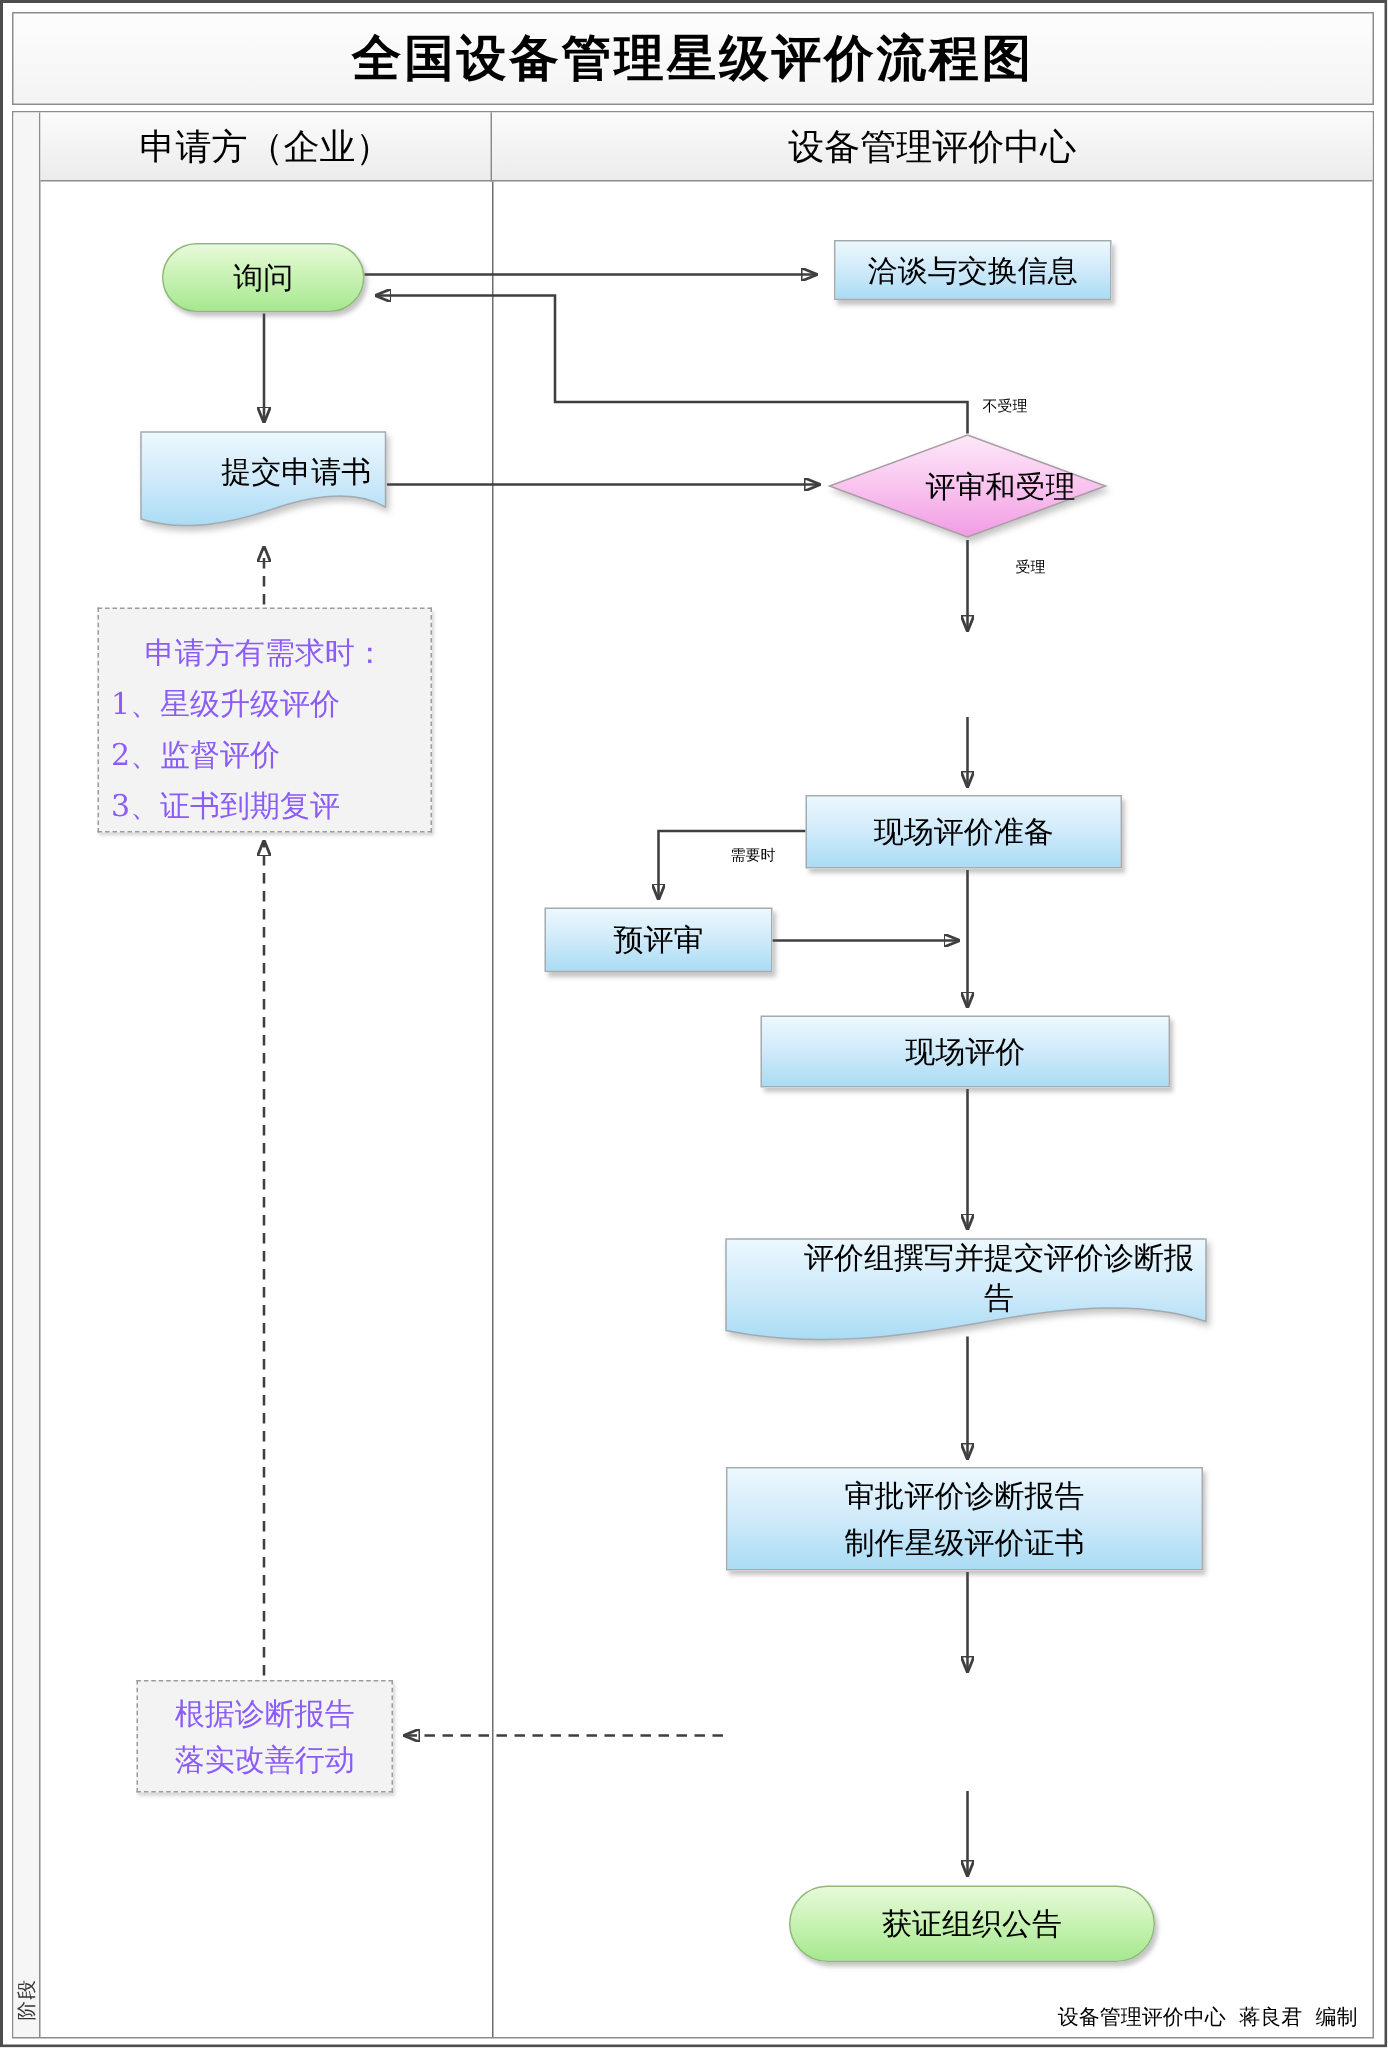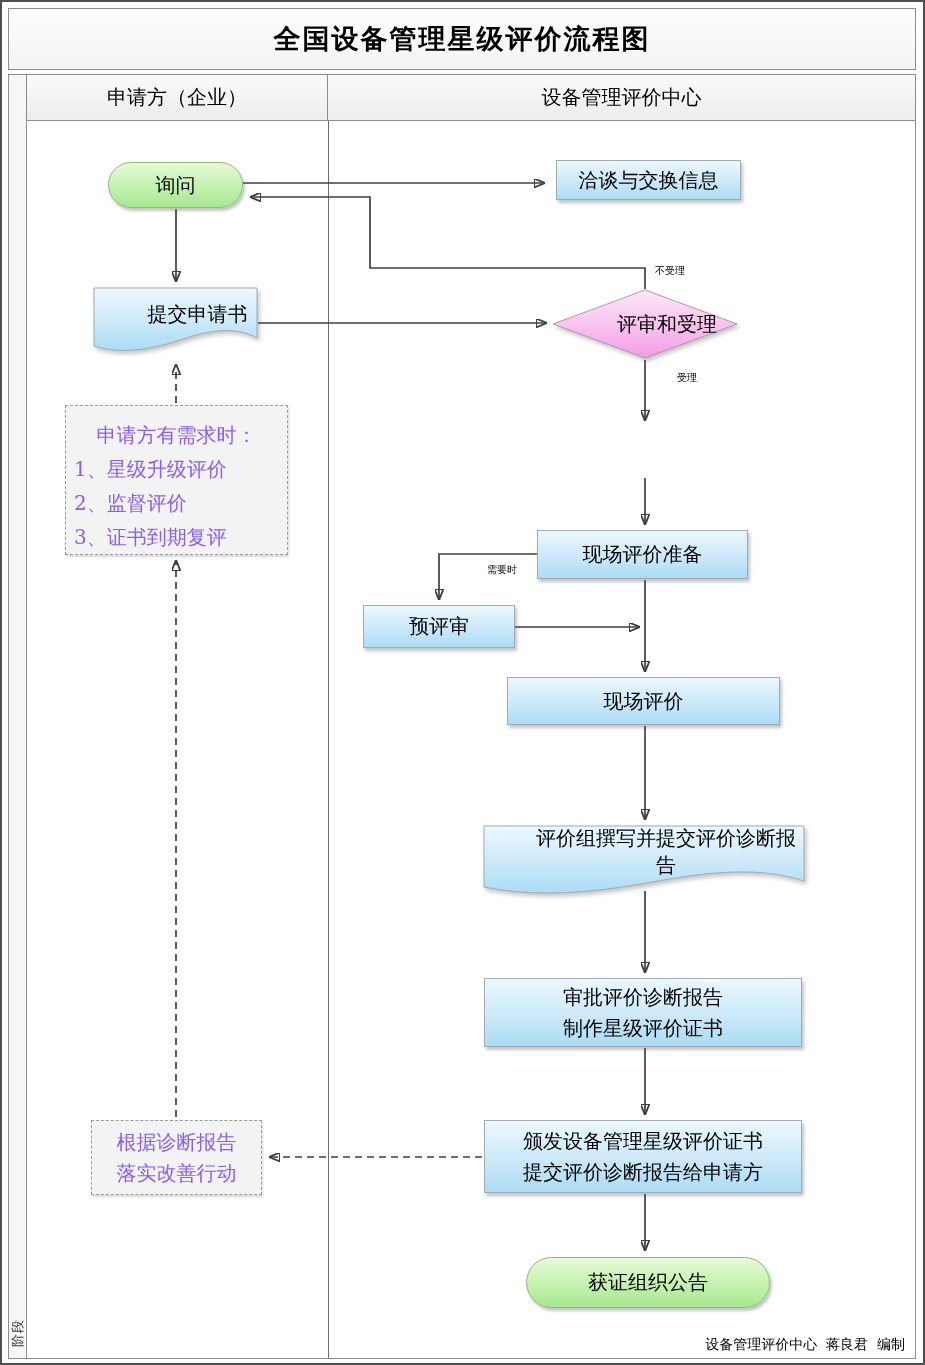"全国设备管理星级评价流程图" .title-box { font-size: 27px -> 33px }
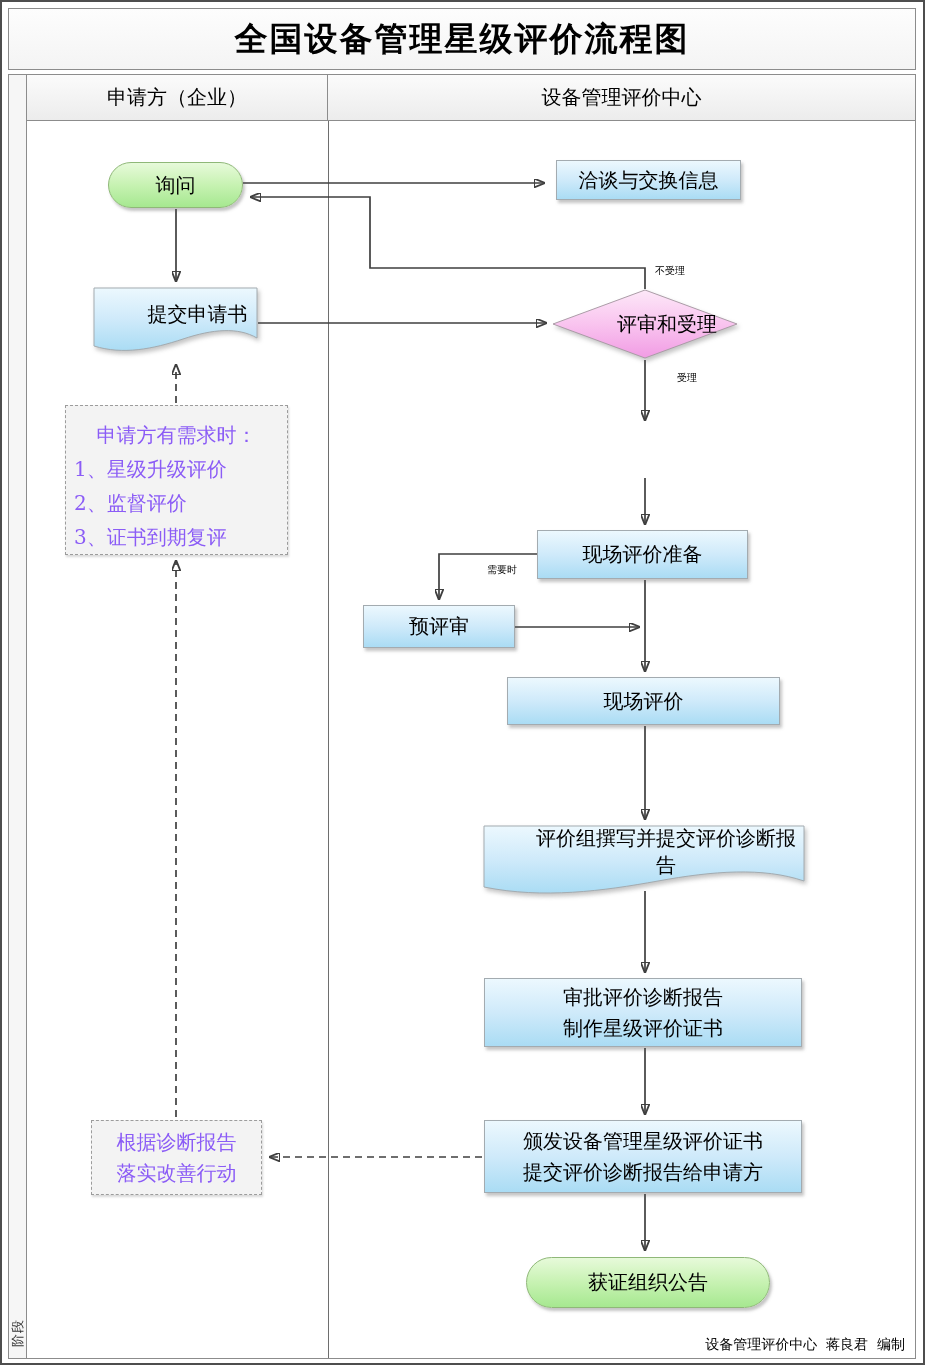"申请方（企业）" .hdr { font-size: 20px -> 24px }
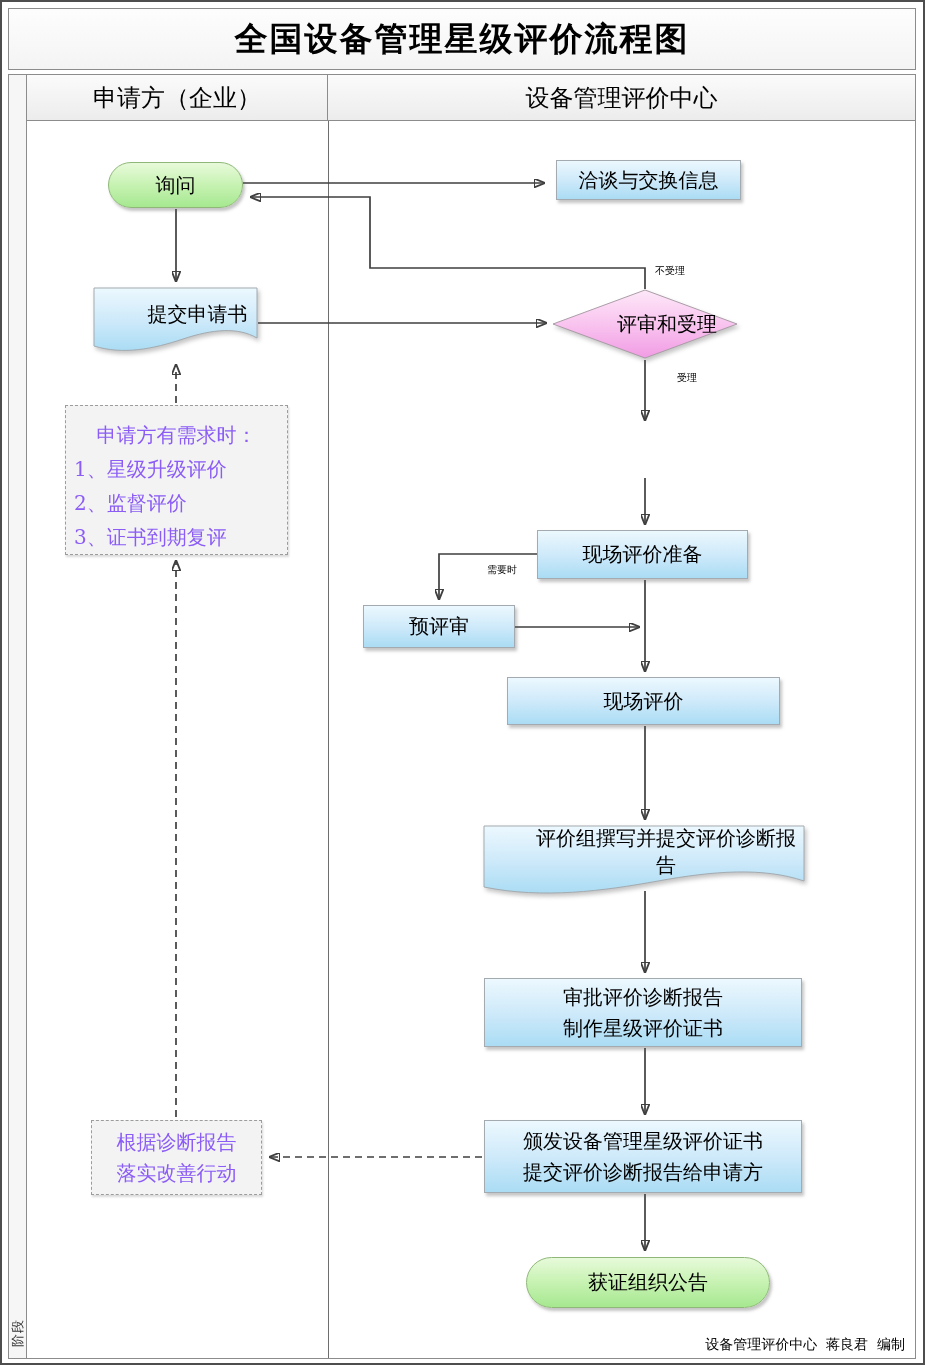"颁发设备管理星级评价证书" div.node { html: <div>颁发设备管理星级评价证书 提交评价诊断报告给申请方</div> -> none }
